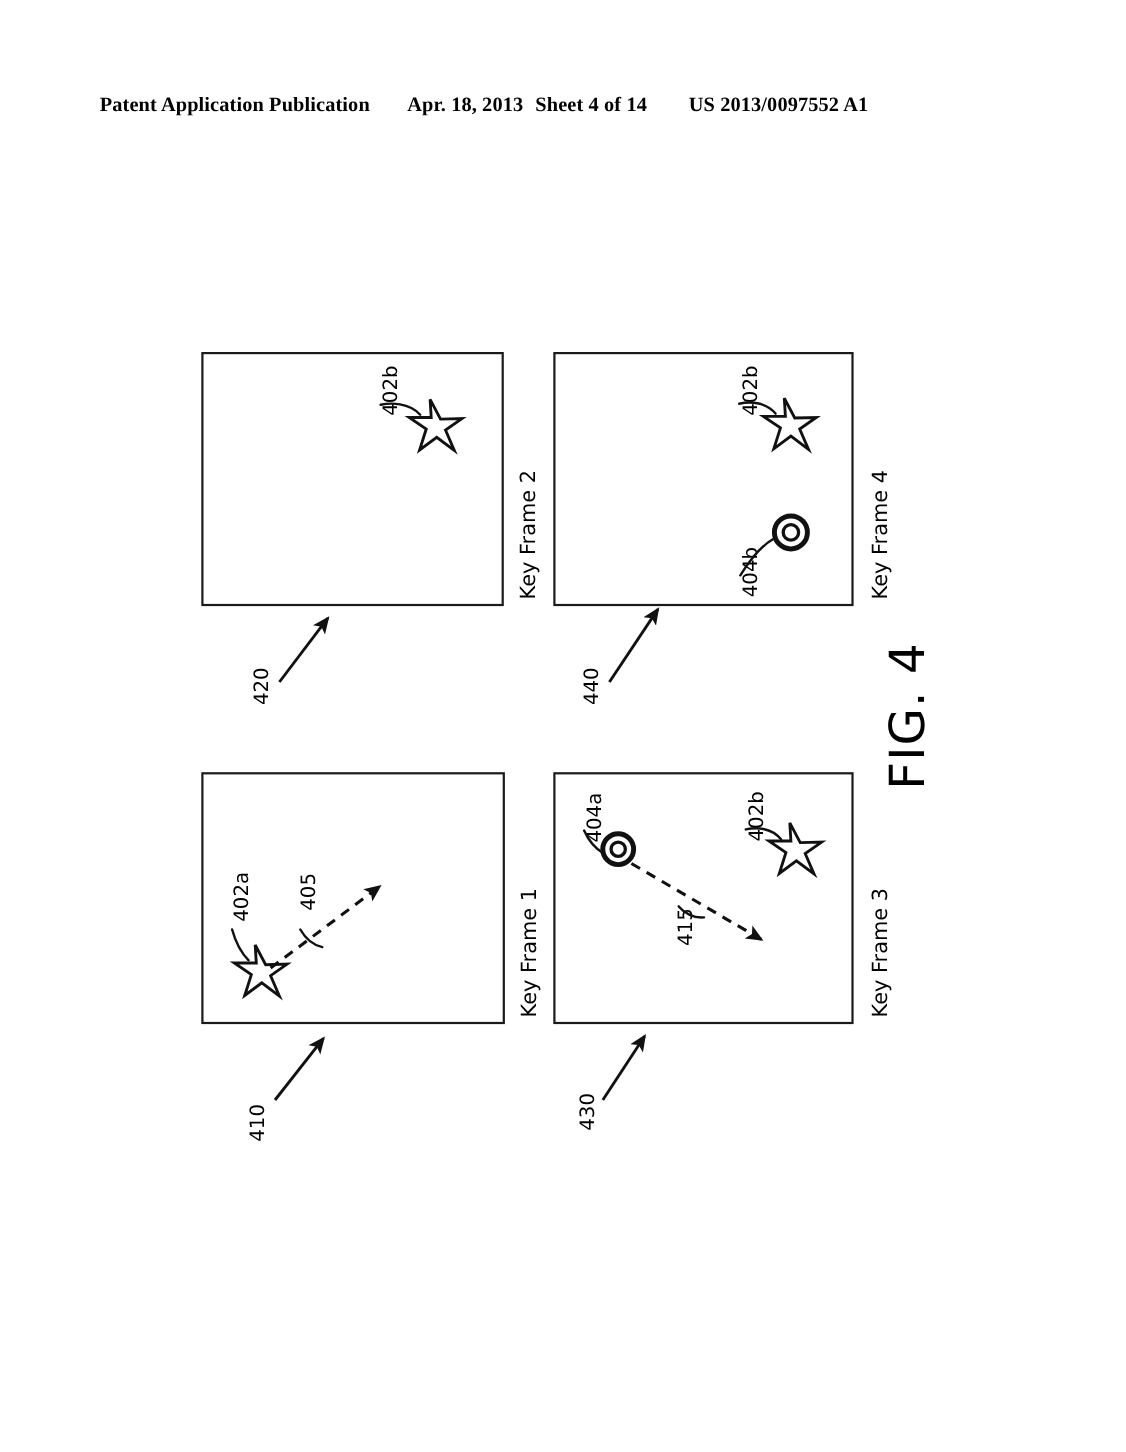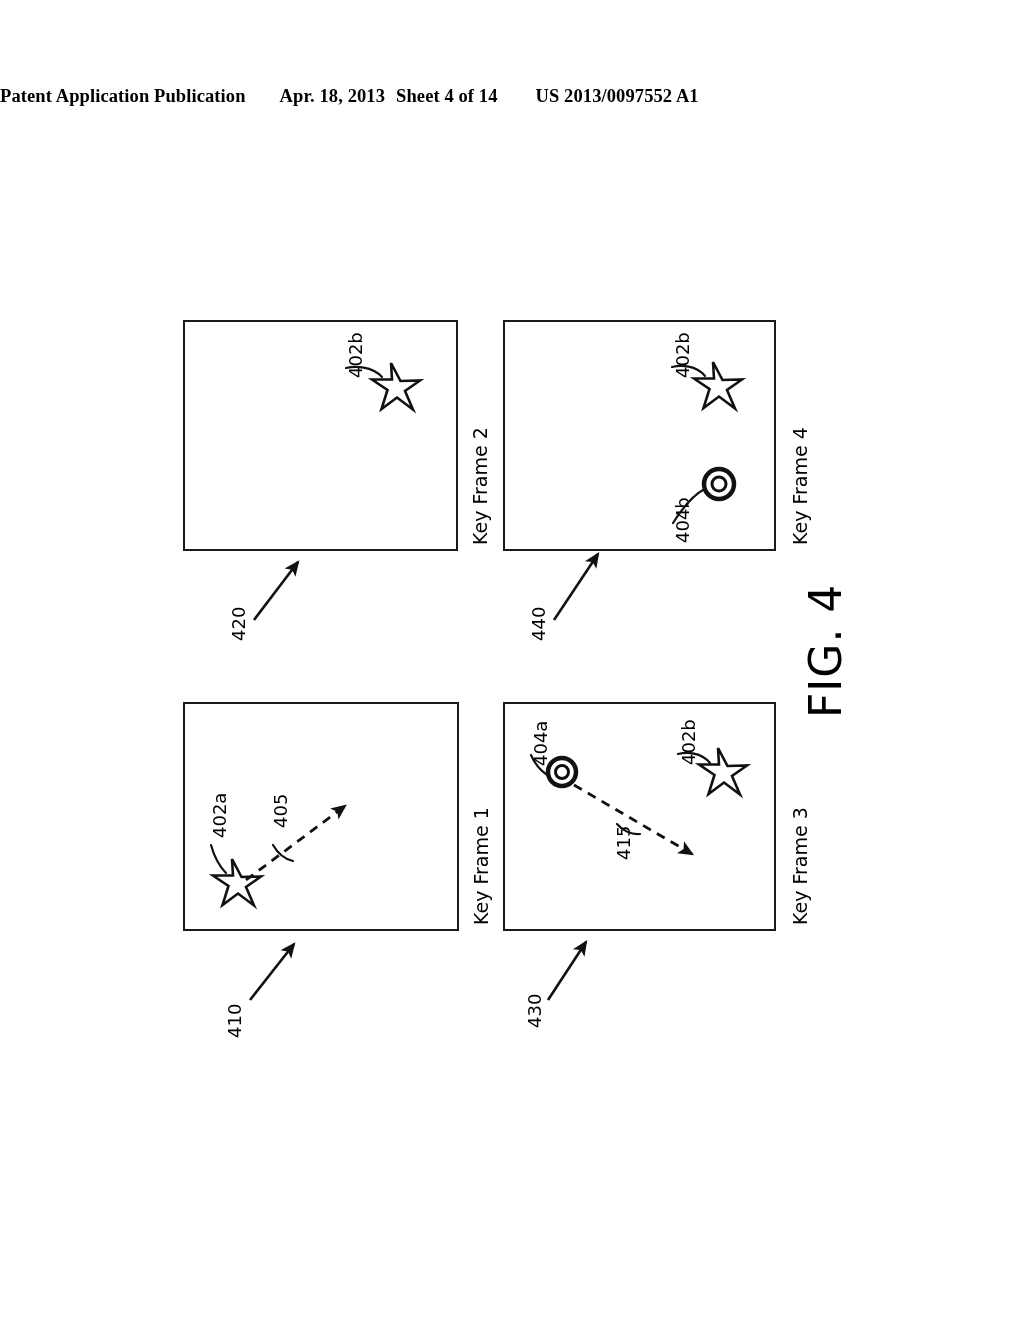"Patent Application Publication Apr. 18," .page-header { text-align: left -> center }
